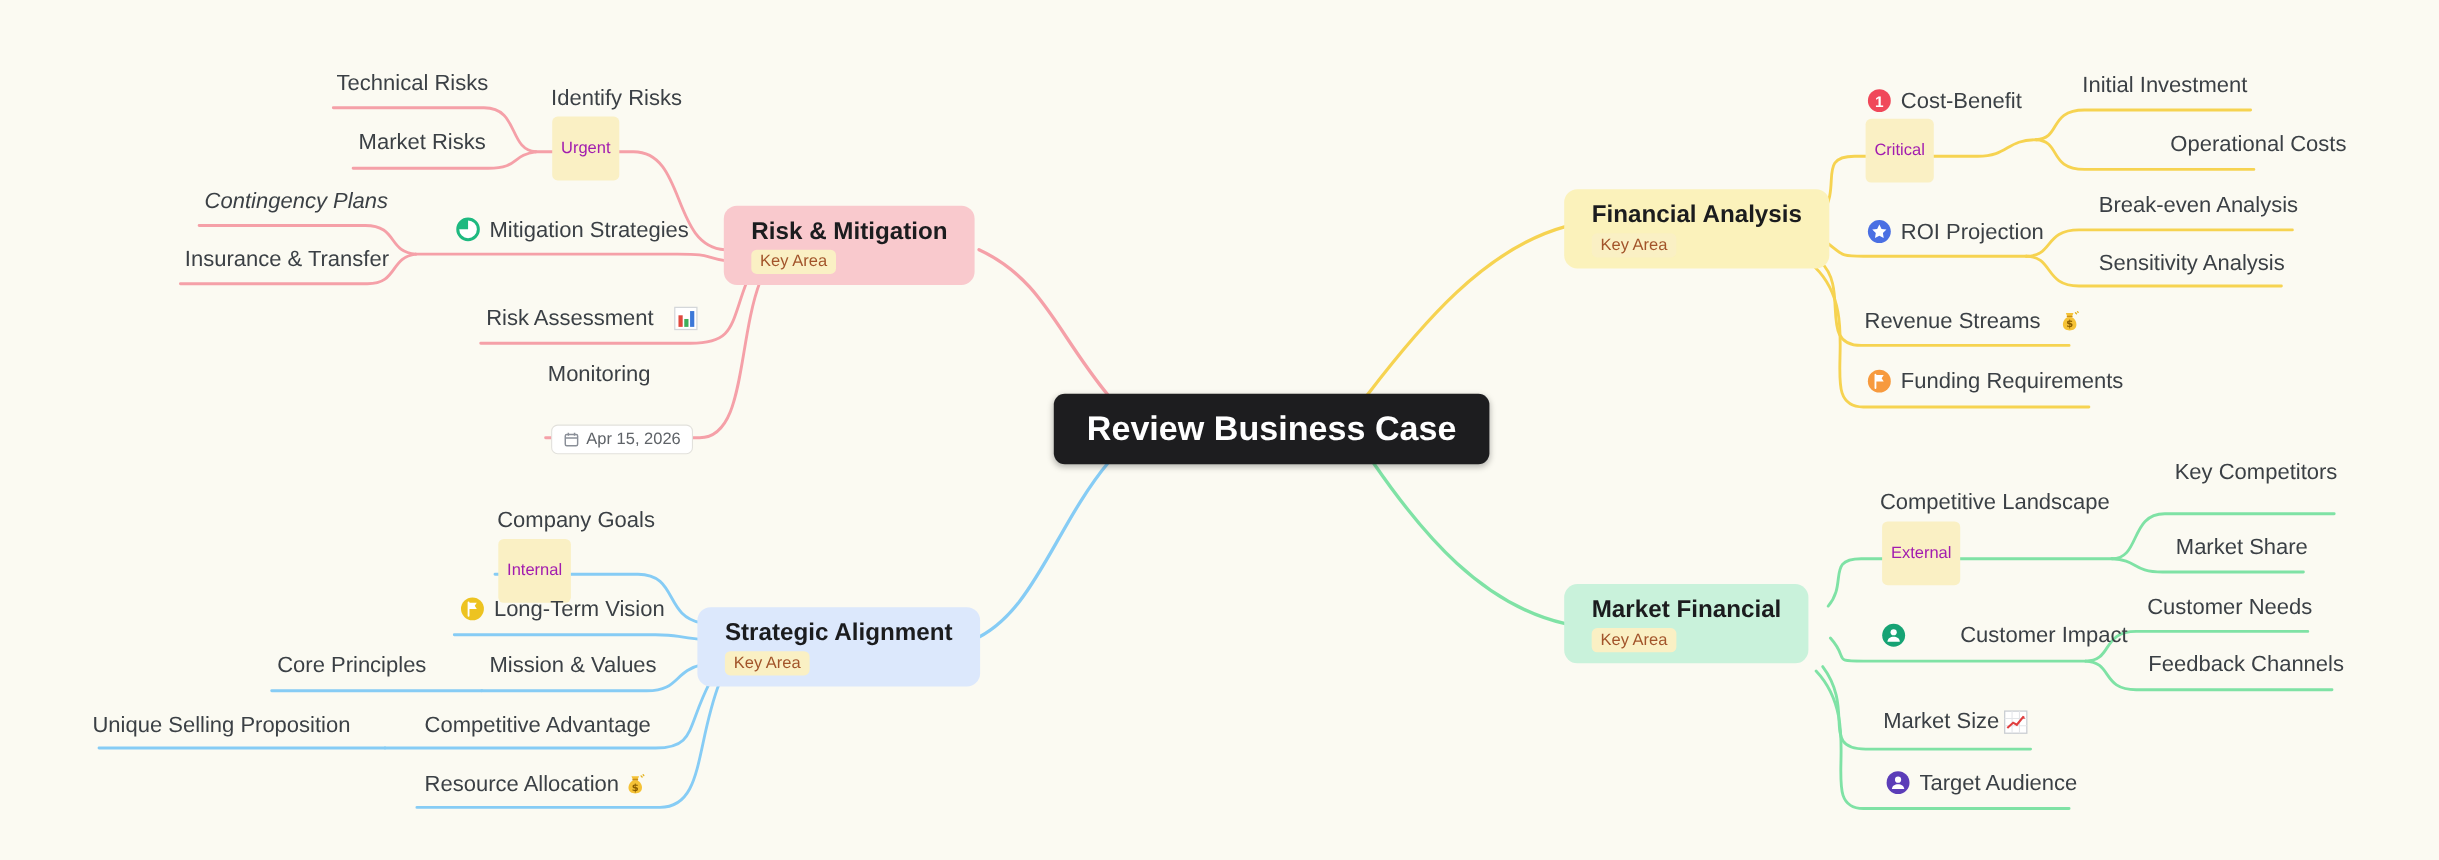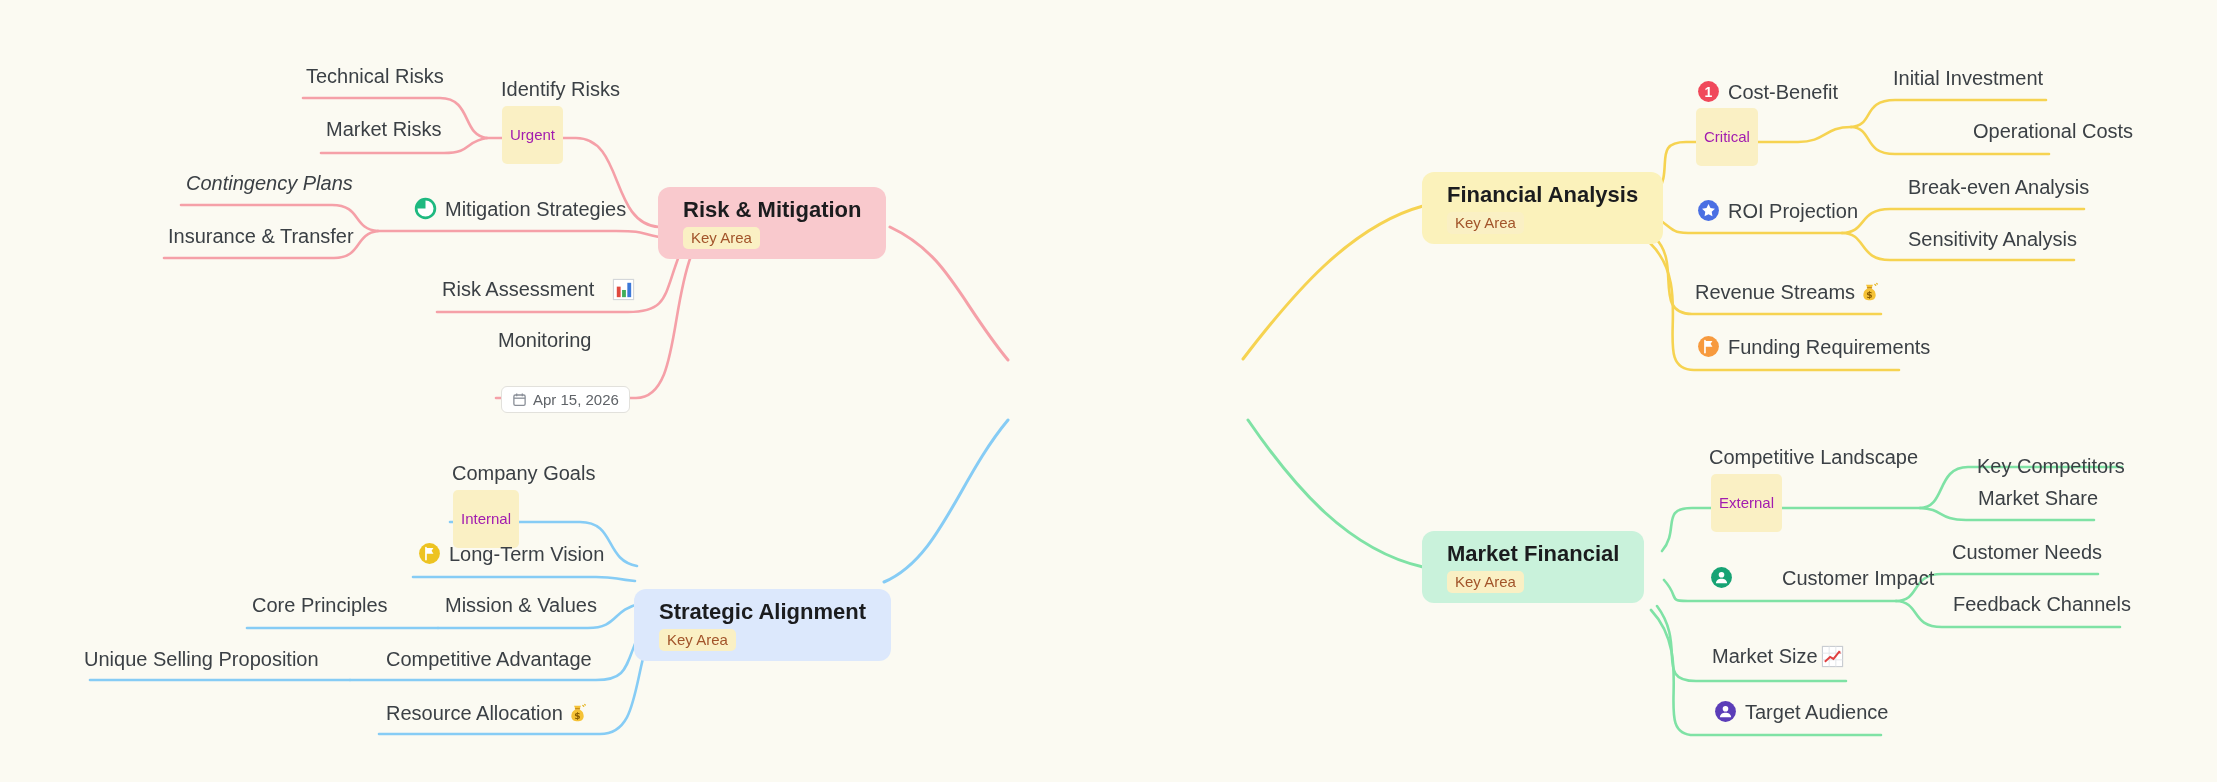"Revenue Streams" div.topic { gap: 3px -> 15px }
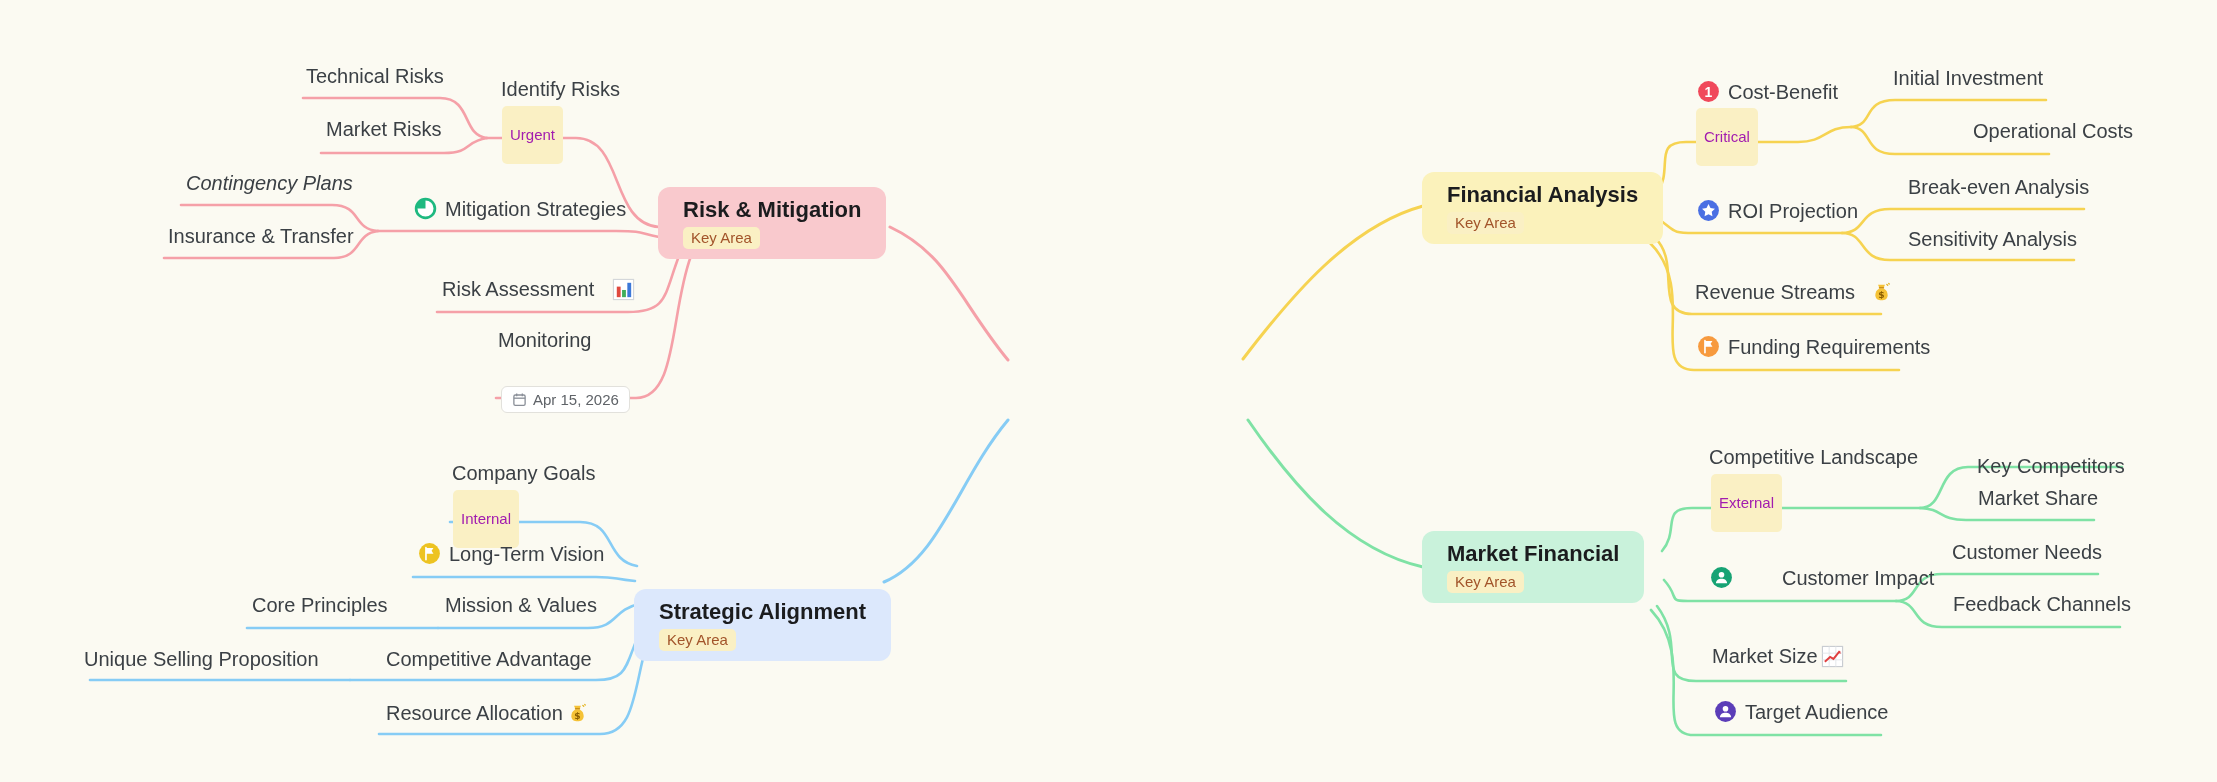"Review Business Case" div.central { html: none -> <div>Review Business Case</div> }
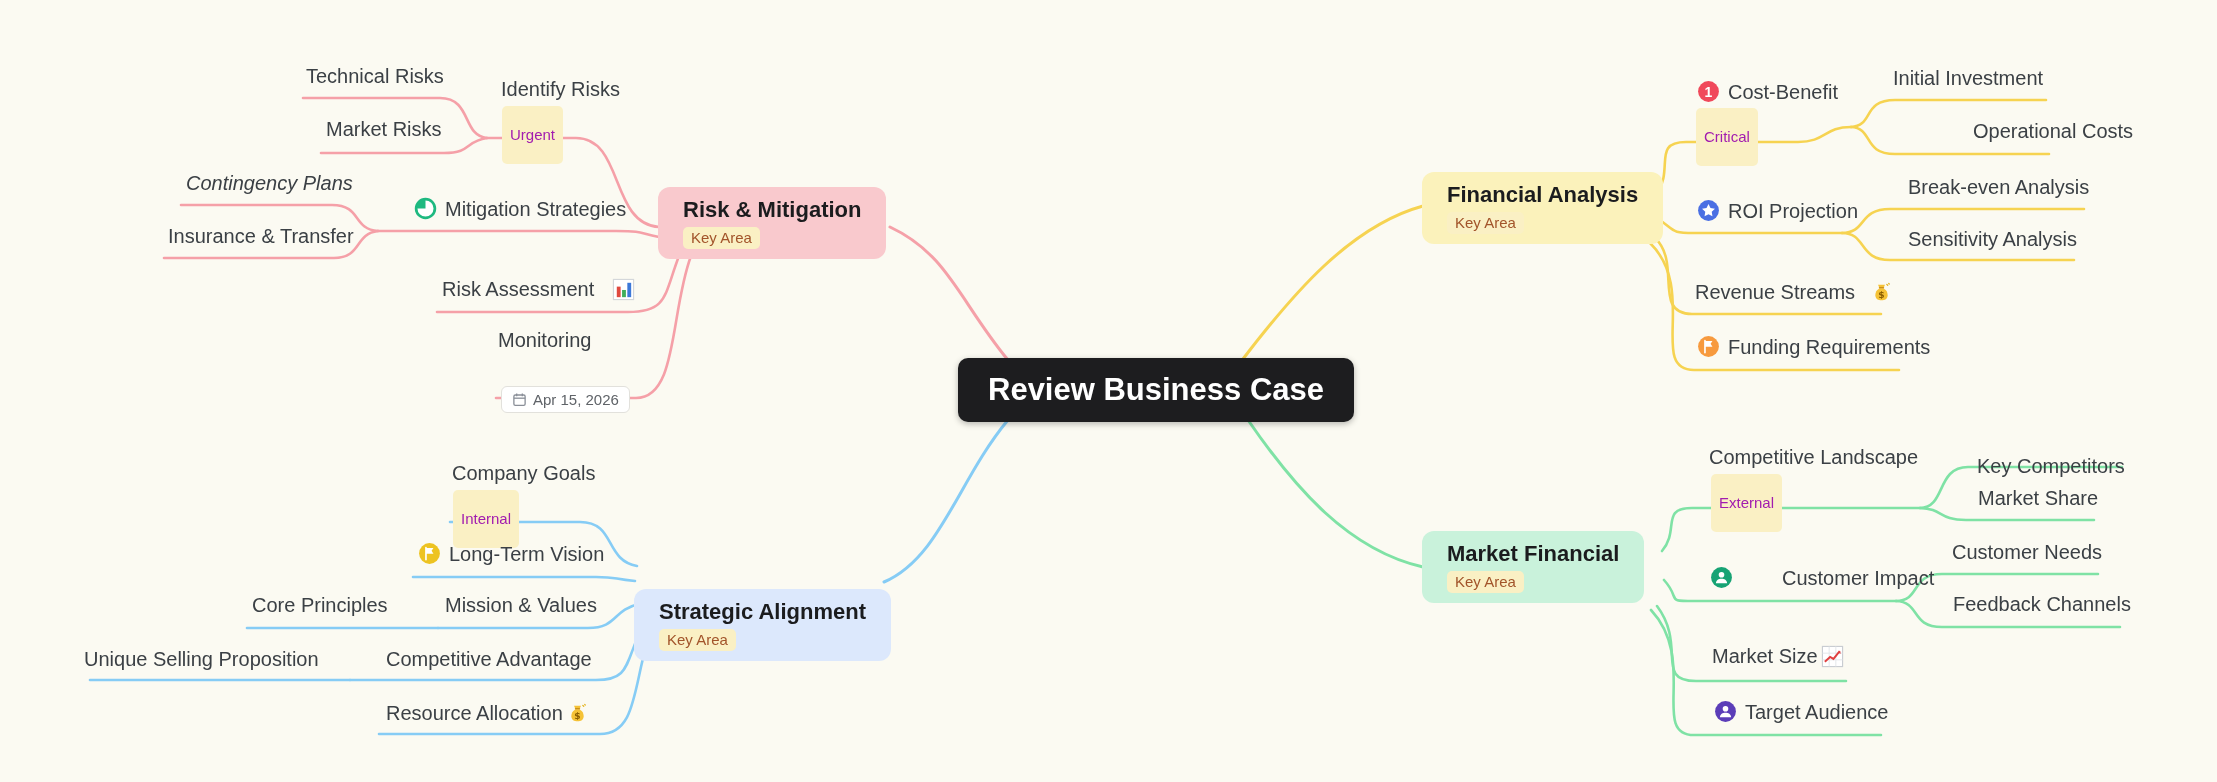"Key Competitors" div.topic { top: 454px -> 417px }
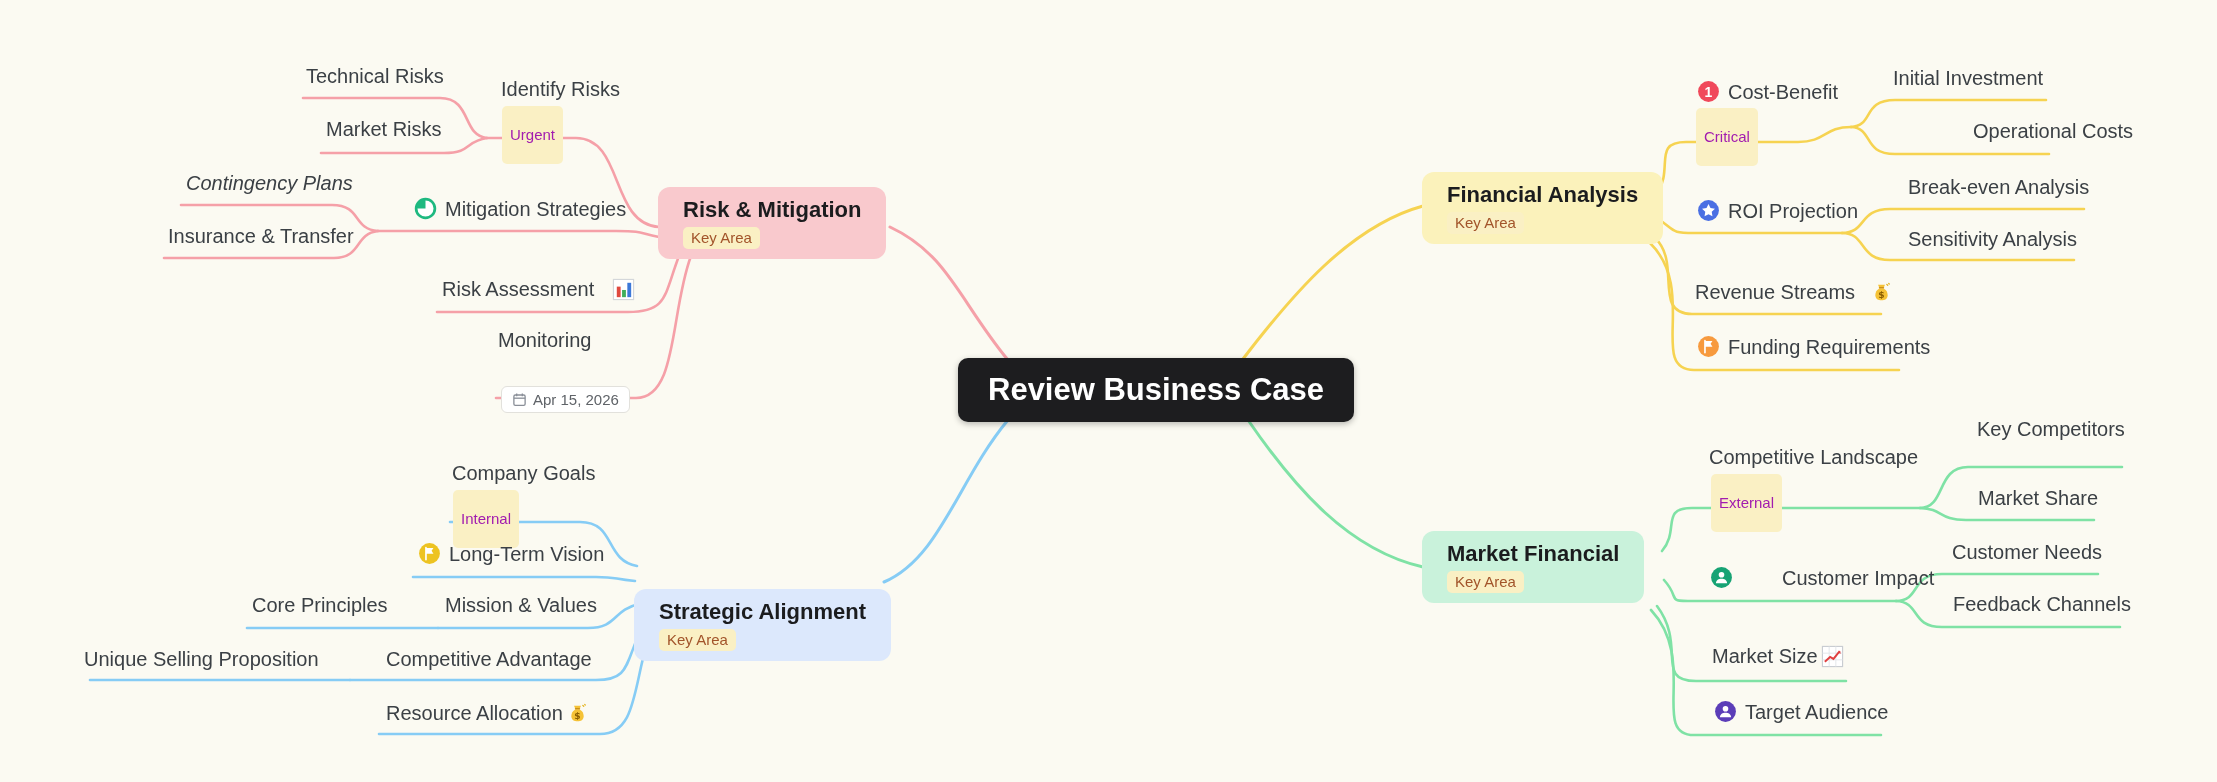"Strategic Alignment" div.main-node { margin-top: 37px -> none }
